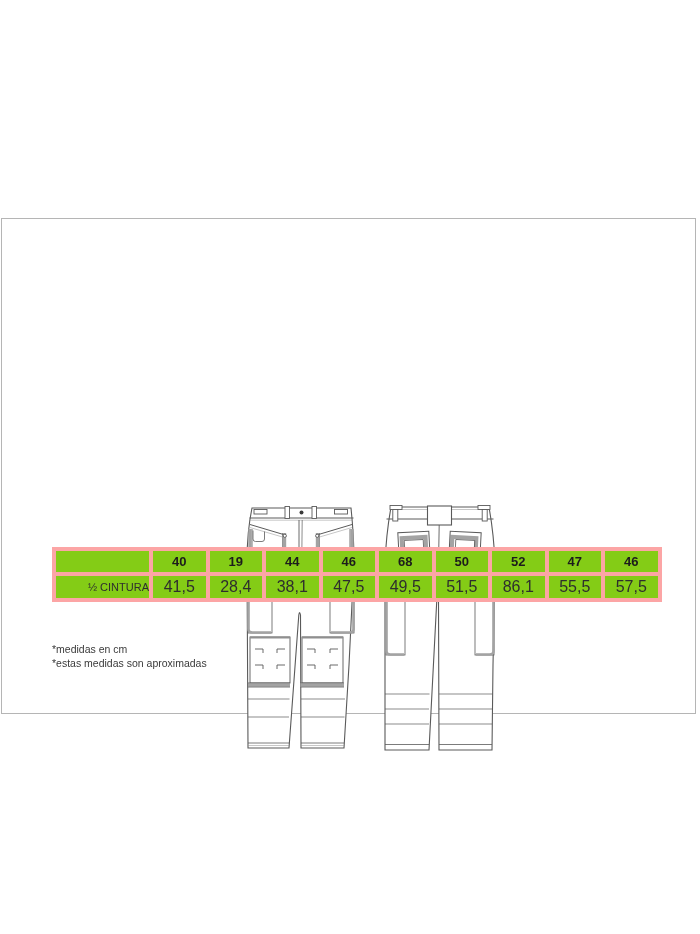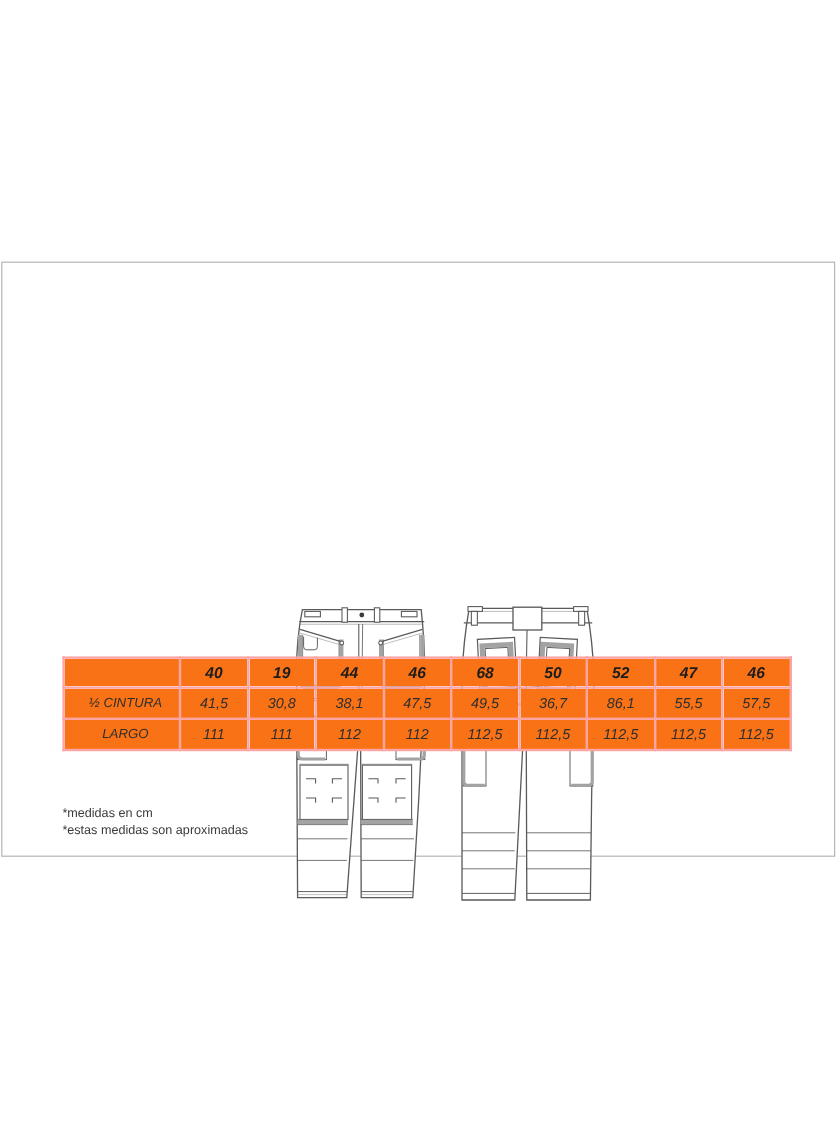"40" .size-table th, .size-table td { background: #f97316 -> #84cc16; border: 2px solid #fca5a5 -> 4px solid #fca5a5; font-style: italic -> none }
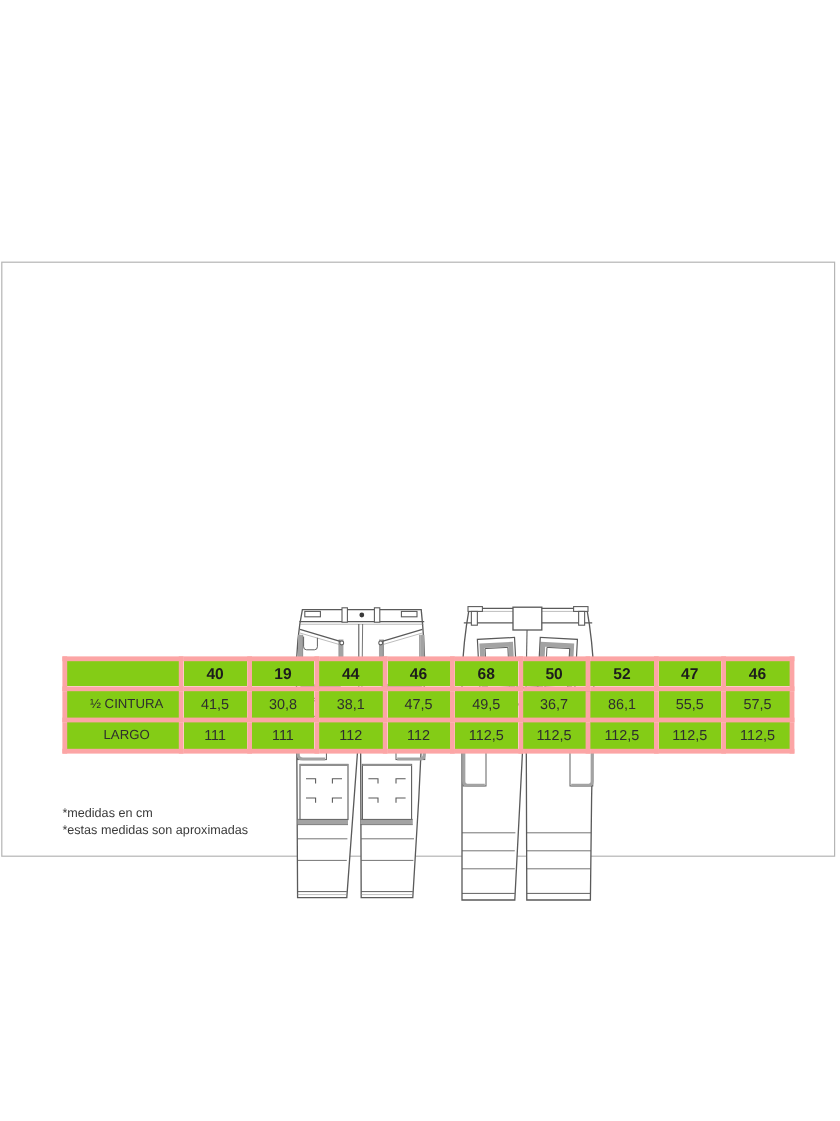"½ CINTURA" .size-table td.row-label { text-align: center -> right }
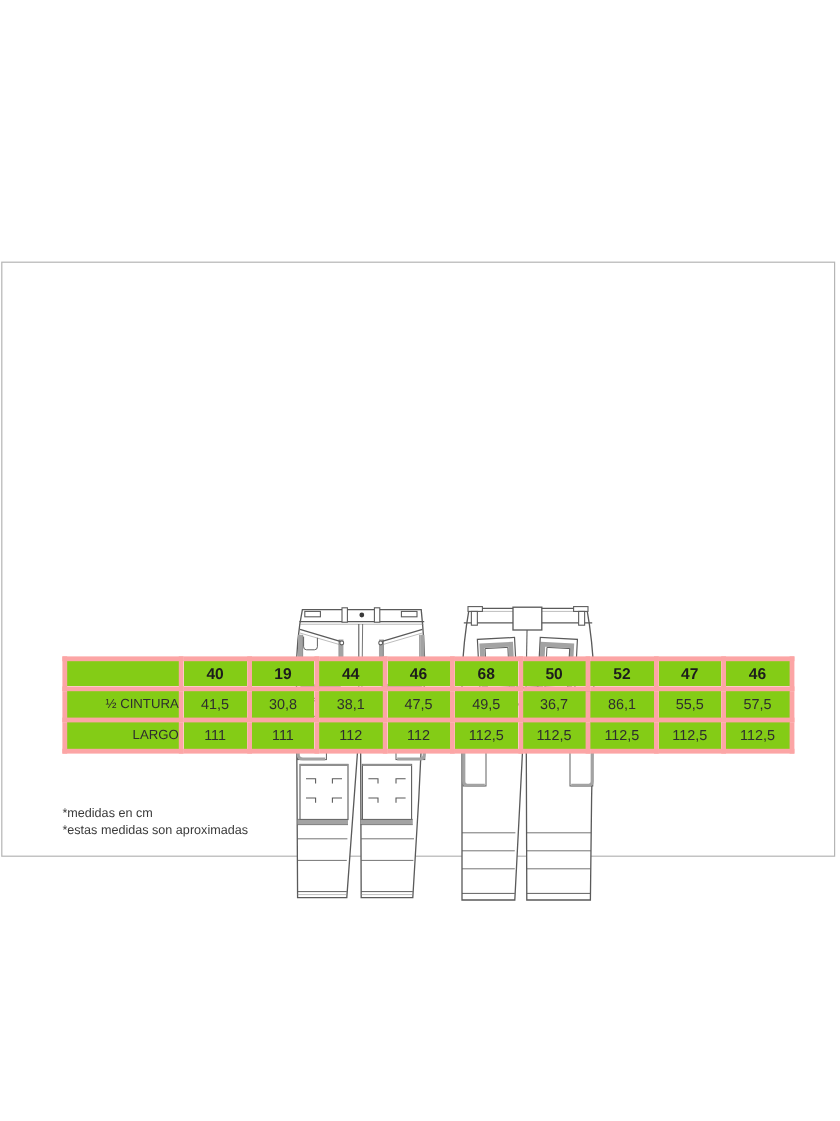"41,5" .size-table td { font-size: 12px -> 16px }
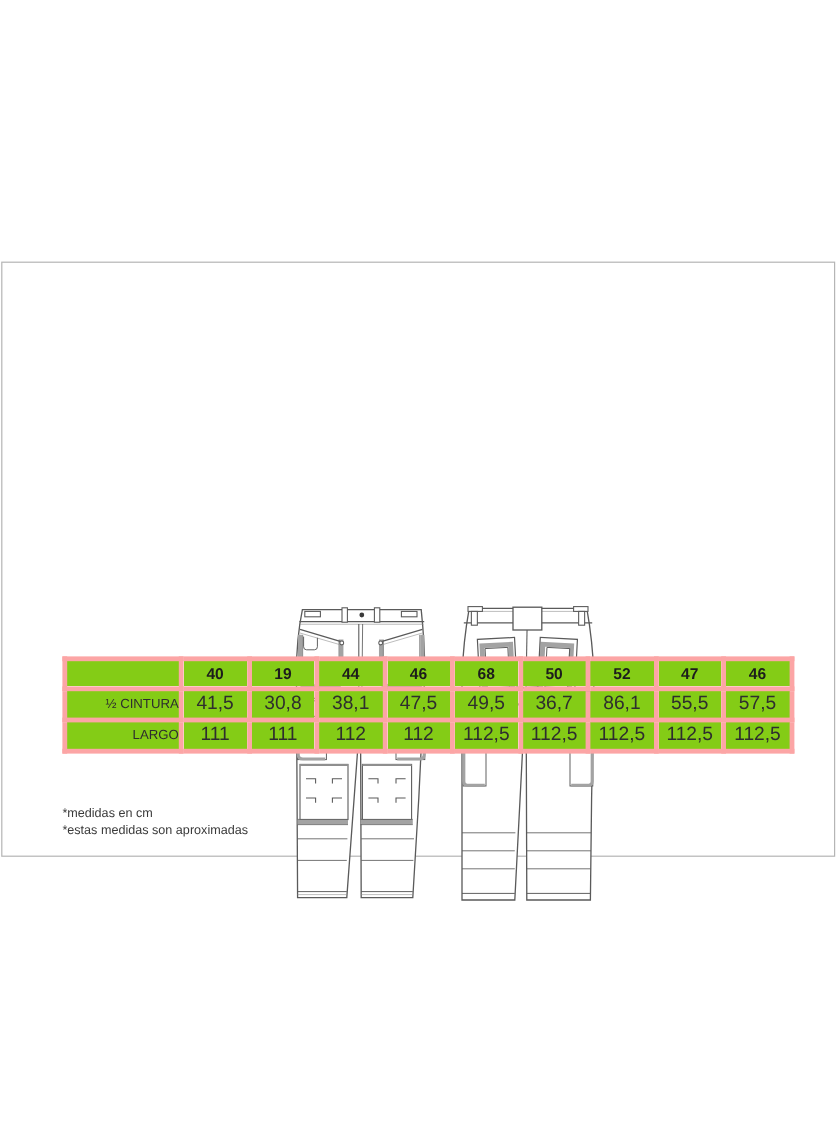"30,8" td { text: 30,8 -> 28,4 }
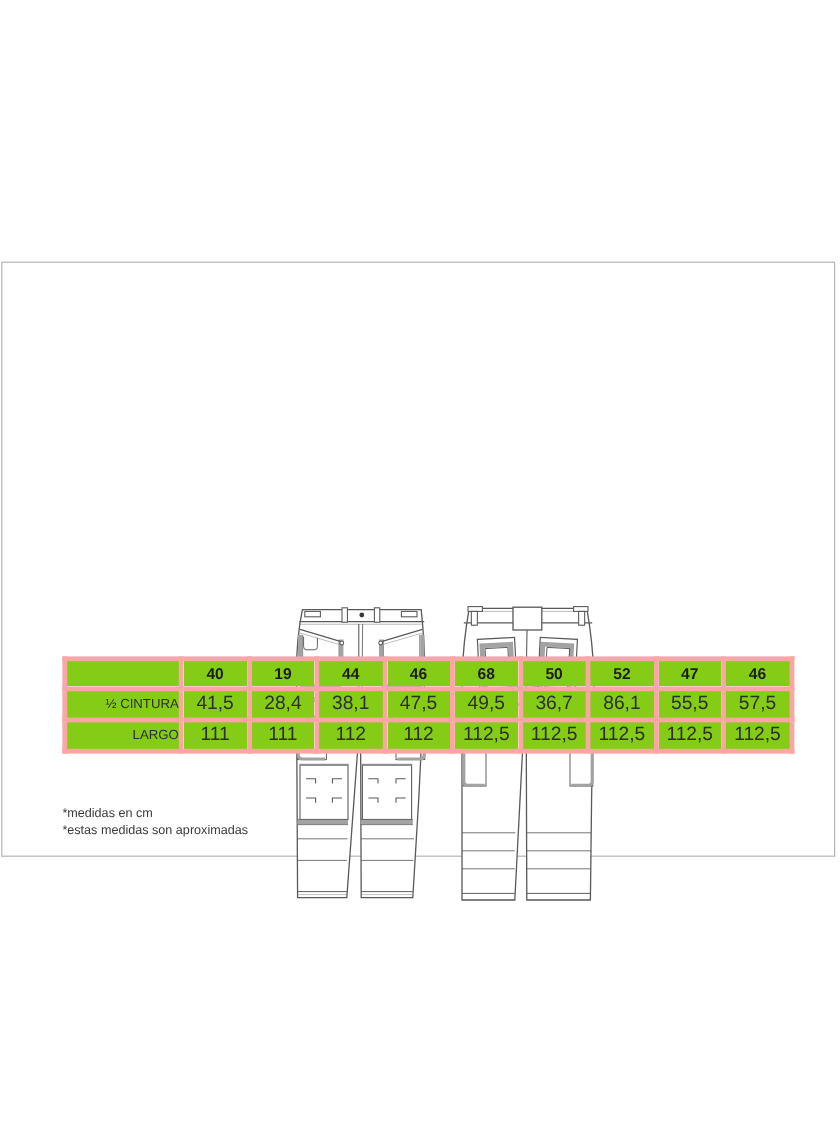"36,7" td { text: 36,7 -> 51,5 }
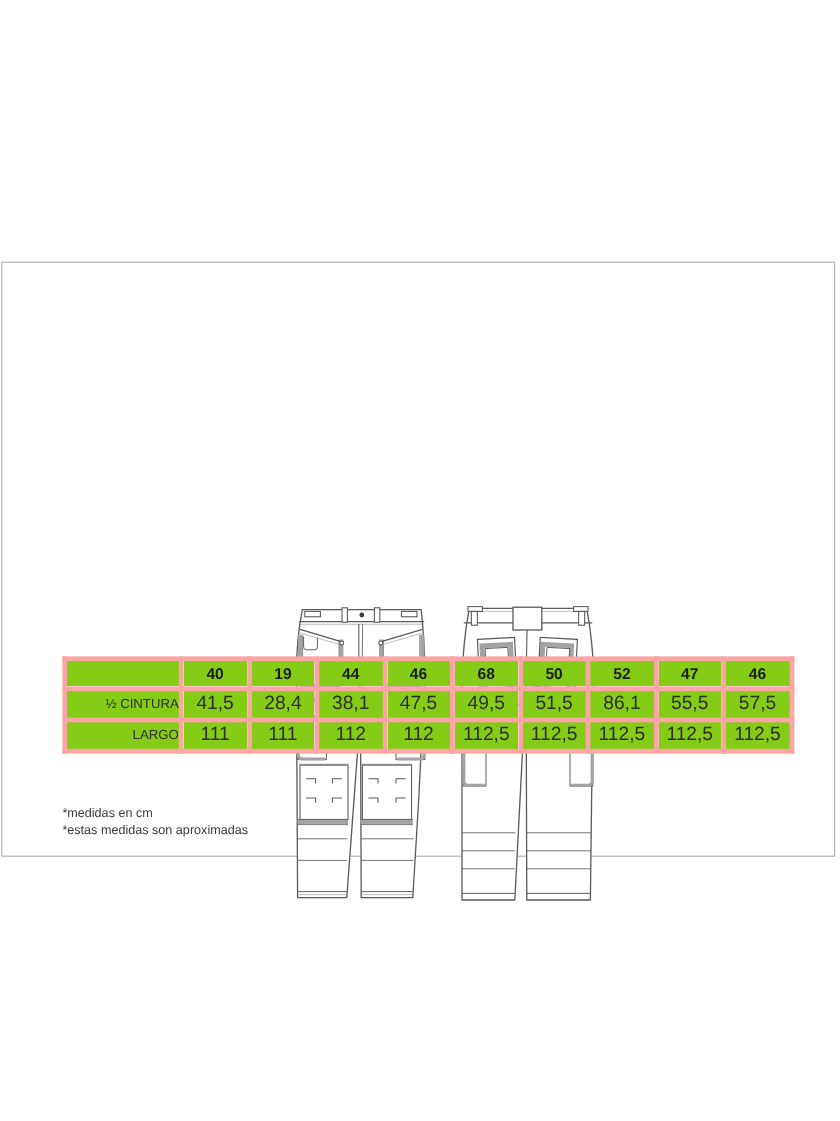"LARGO" tr { html: <tr> <td>LARGO</td> <td>111</td> <td>111</td> <td>112</td> <td>112</td> <td>112,5</td> <td>112,5</td> <td>112,5</td> <td>112,5</td> <td>112,5</td> </tr> -> none }
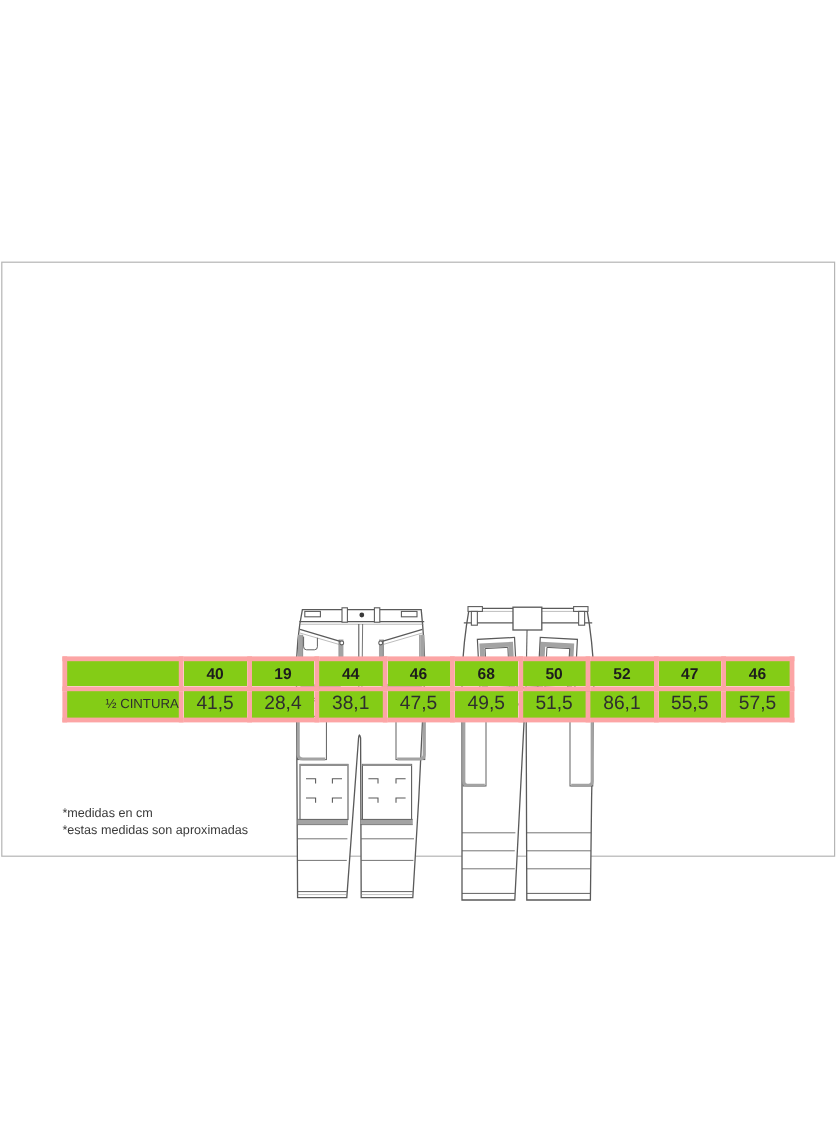"*medidas en cm" .footnotes { top: 672px -> 643px }
